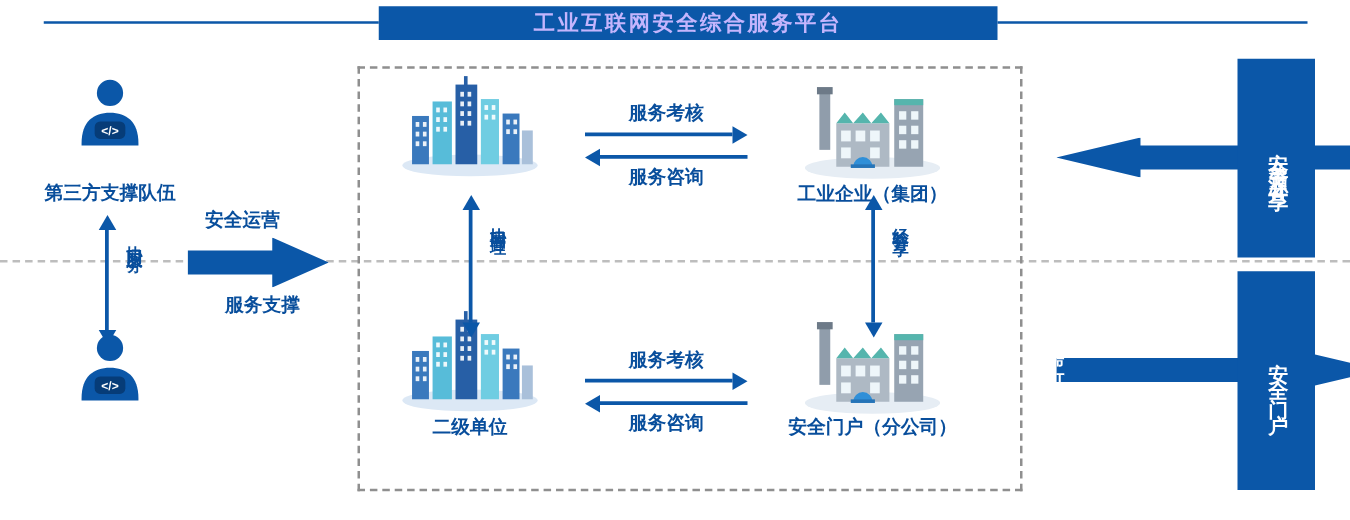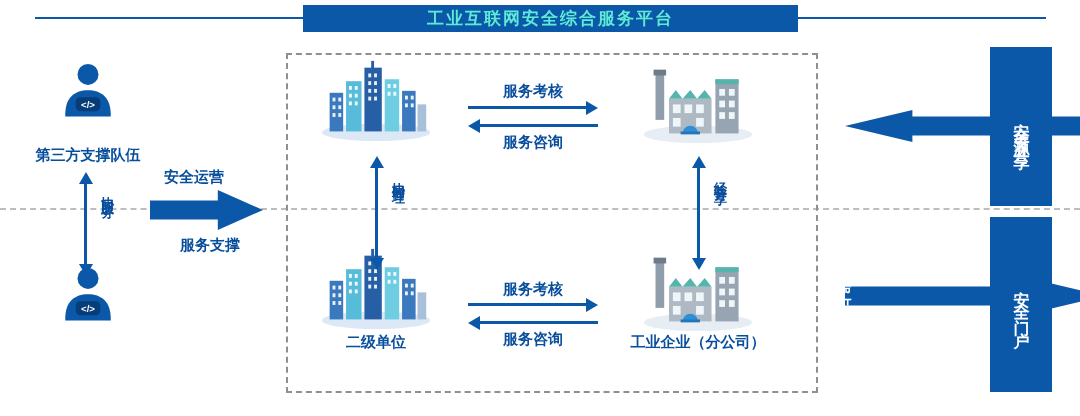"工业互联网安全综合服务平台" .banner { color: #5eead4 -> #c4b5fd }
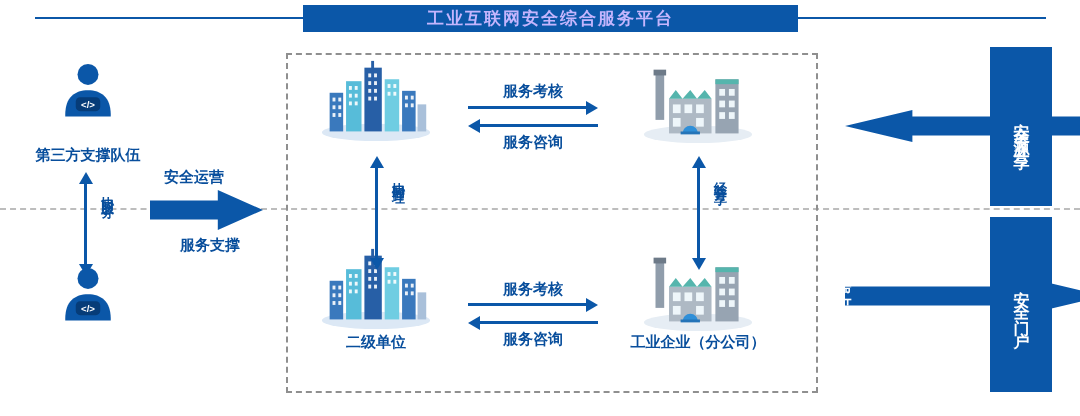"工业企业（集团）" div.lbl { html: none -> <div>工业企业（集团）</div> }
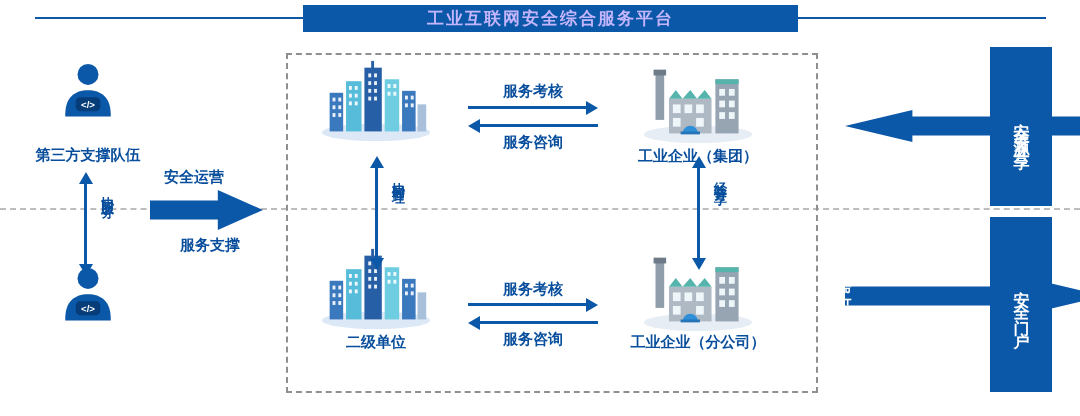"工业企业（分公司）" div.lbl { text: 工业企业 -> 安全门户 }
